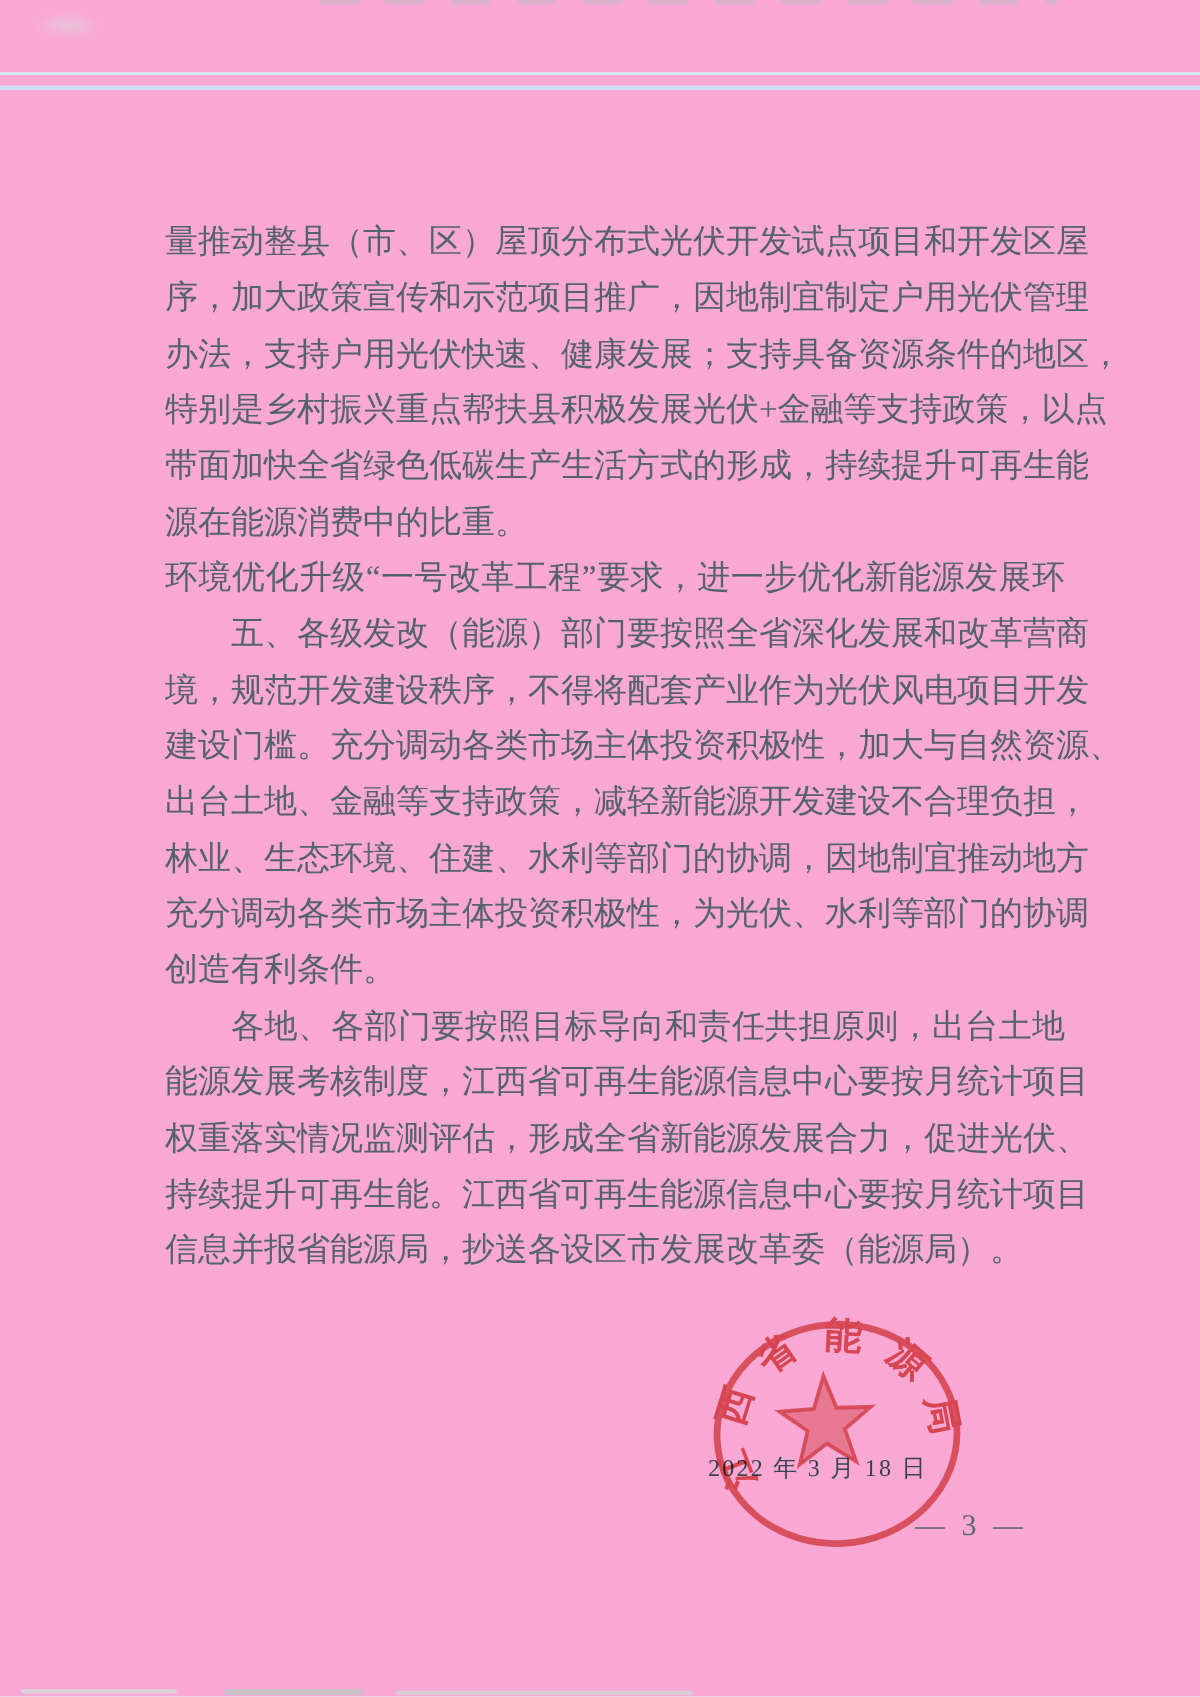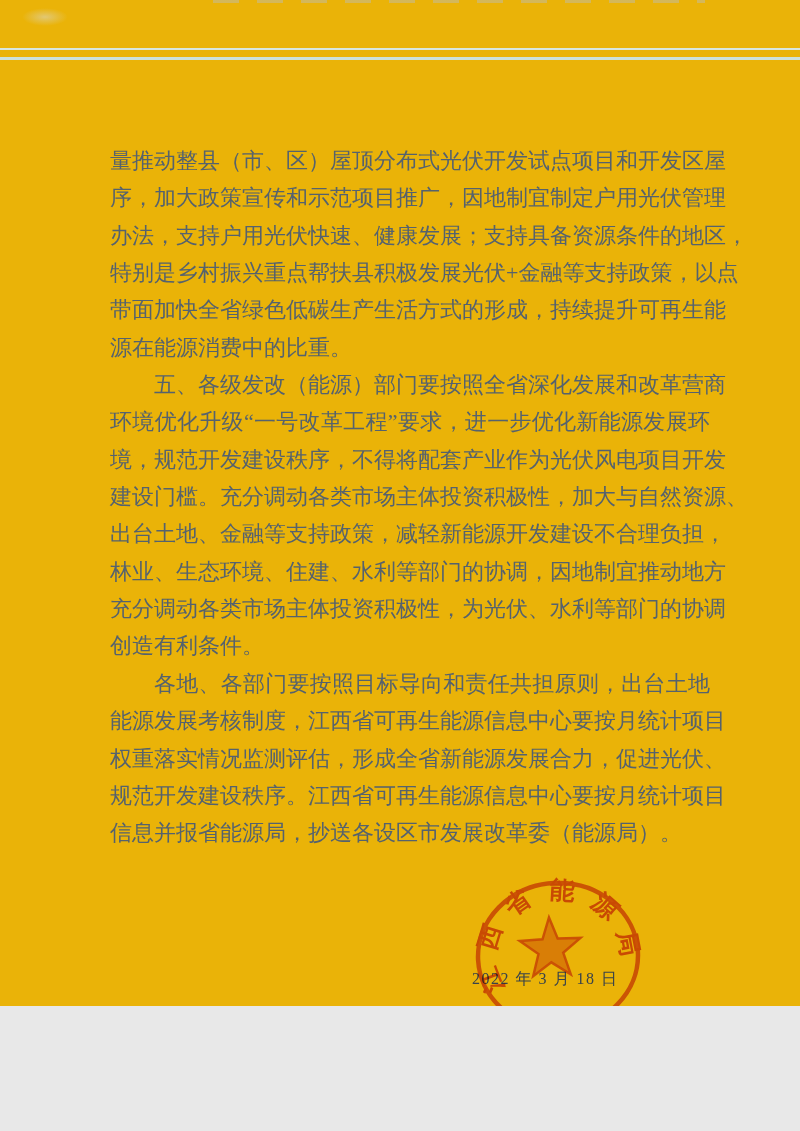"量推动整县（市、区）屋顶分布式光伏开发试点项目和开发区屋" .page { background: #eab308 -> #f9a8d4; height: 1006px -> 1131px }
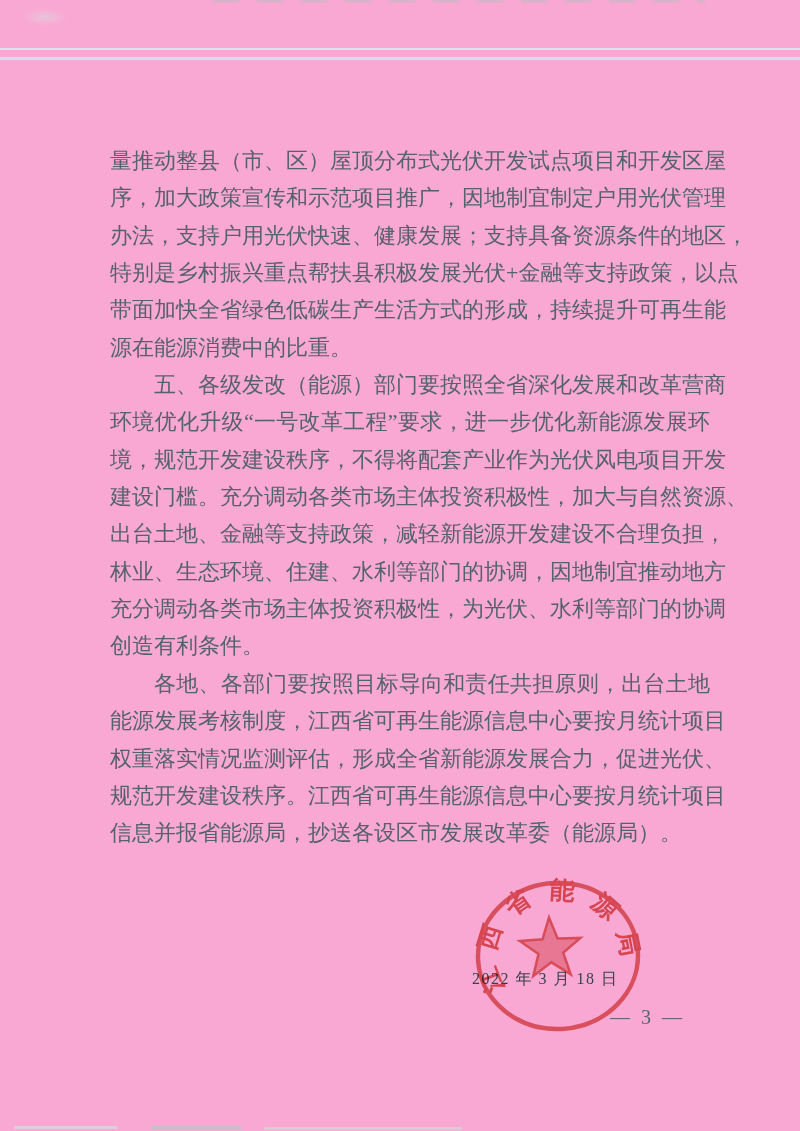"五、各级发改（能源）部门要按照全省深化发展和改革营商" div.doc-line { order: before "环境优化升级“一号改革工程”要求，进一步优化新能源发展环" -> after "环境优化升级“一号改革工程”要求，进一步优化新能源发展环" }
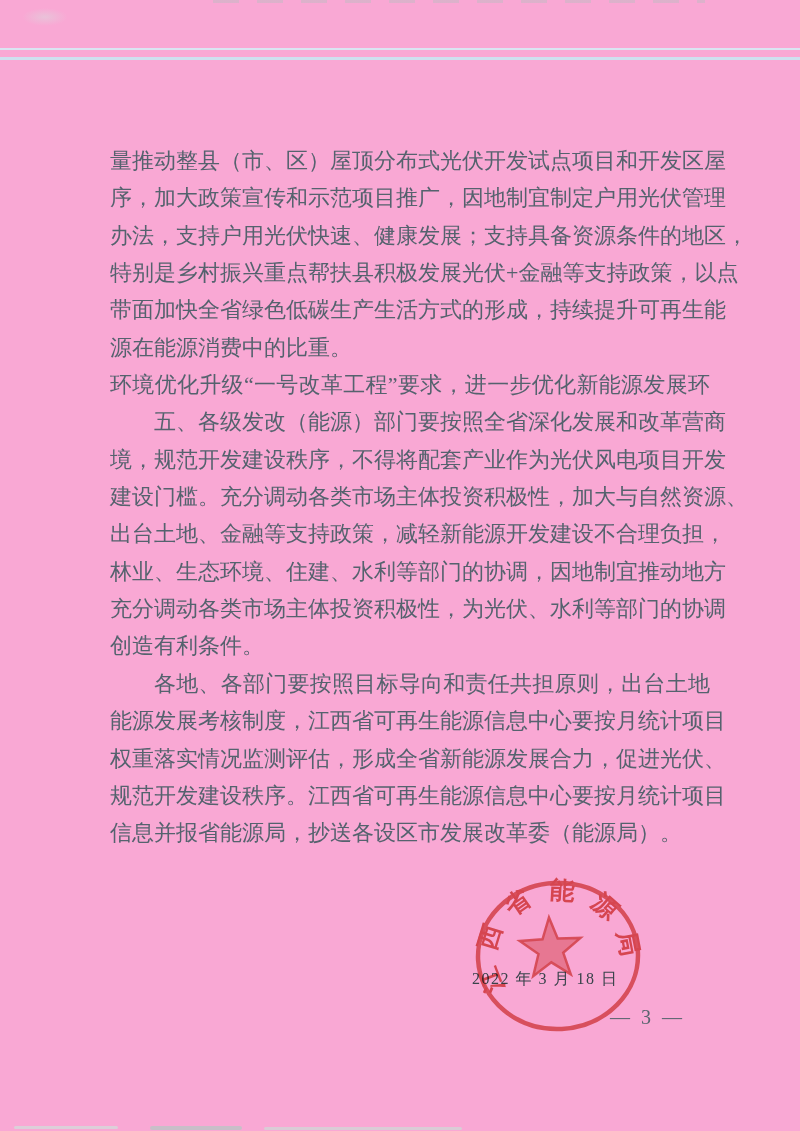"规范开发建设秩序。江西省可再生能源信息中心要按月统计项目" div.doc-line { text: 规范开发建设秩序 -> 持续提升可再生能 }
